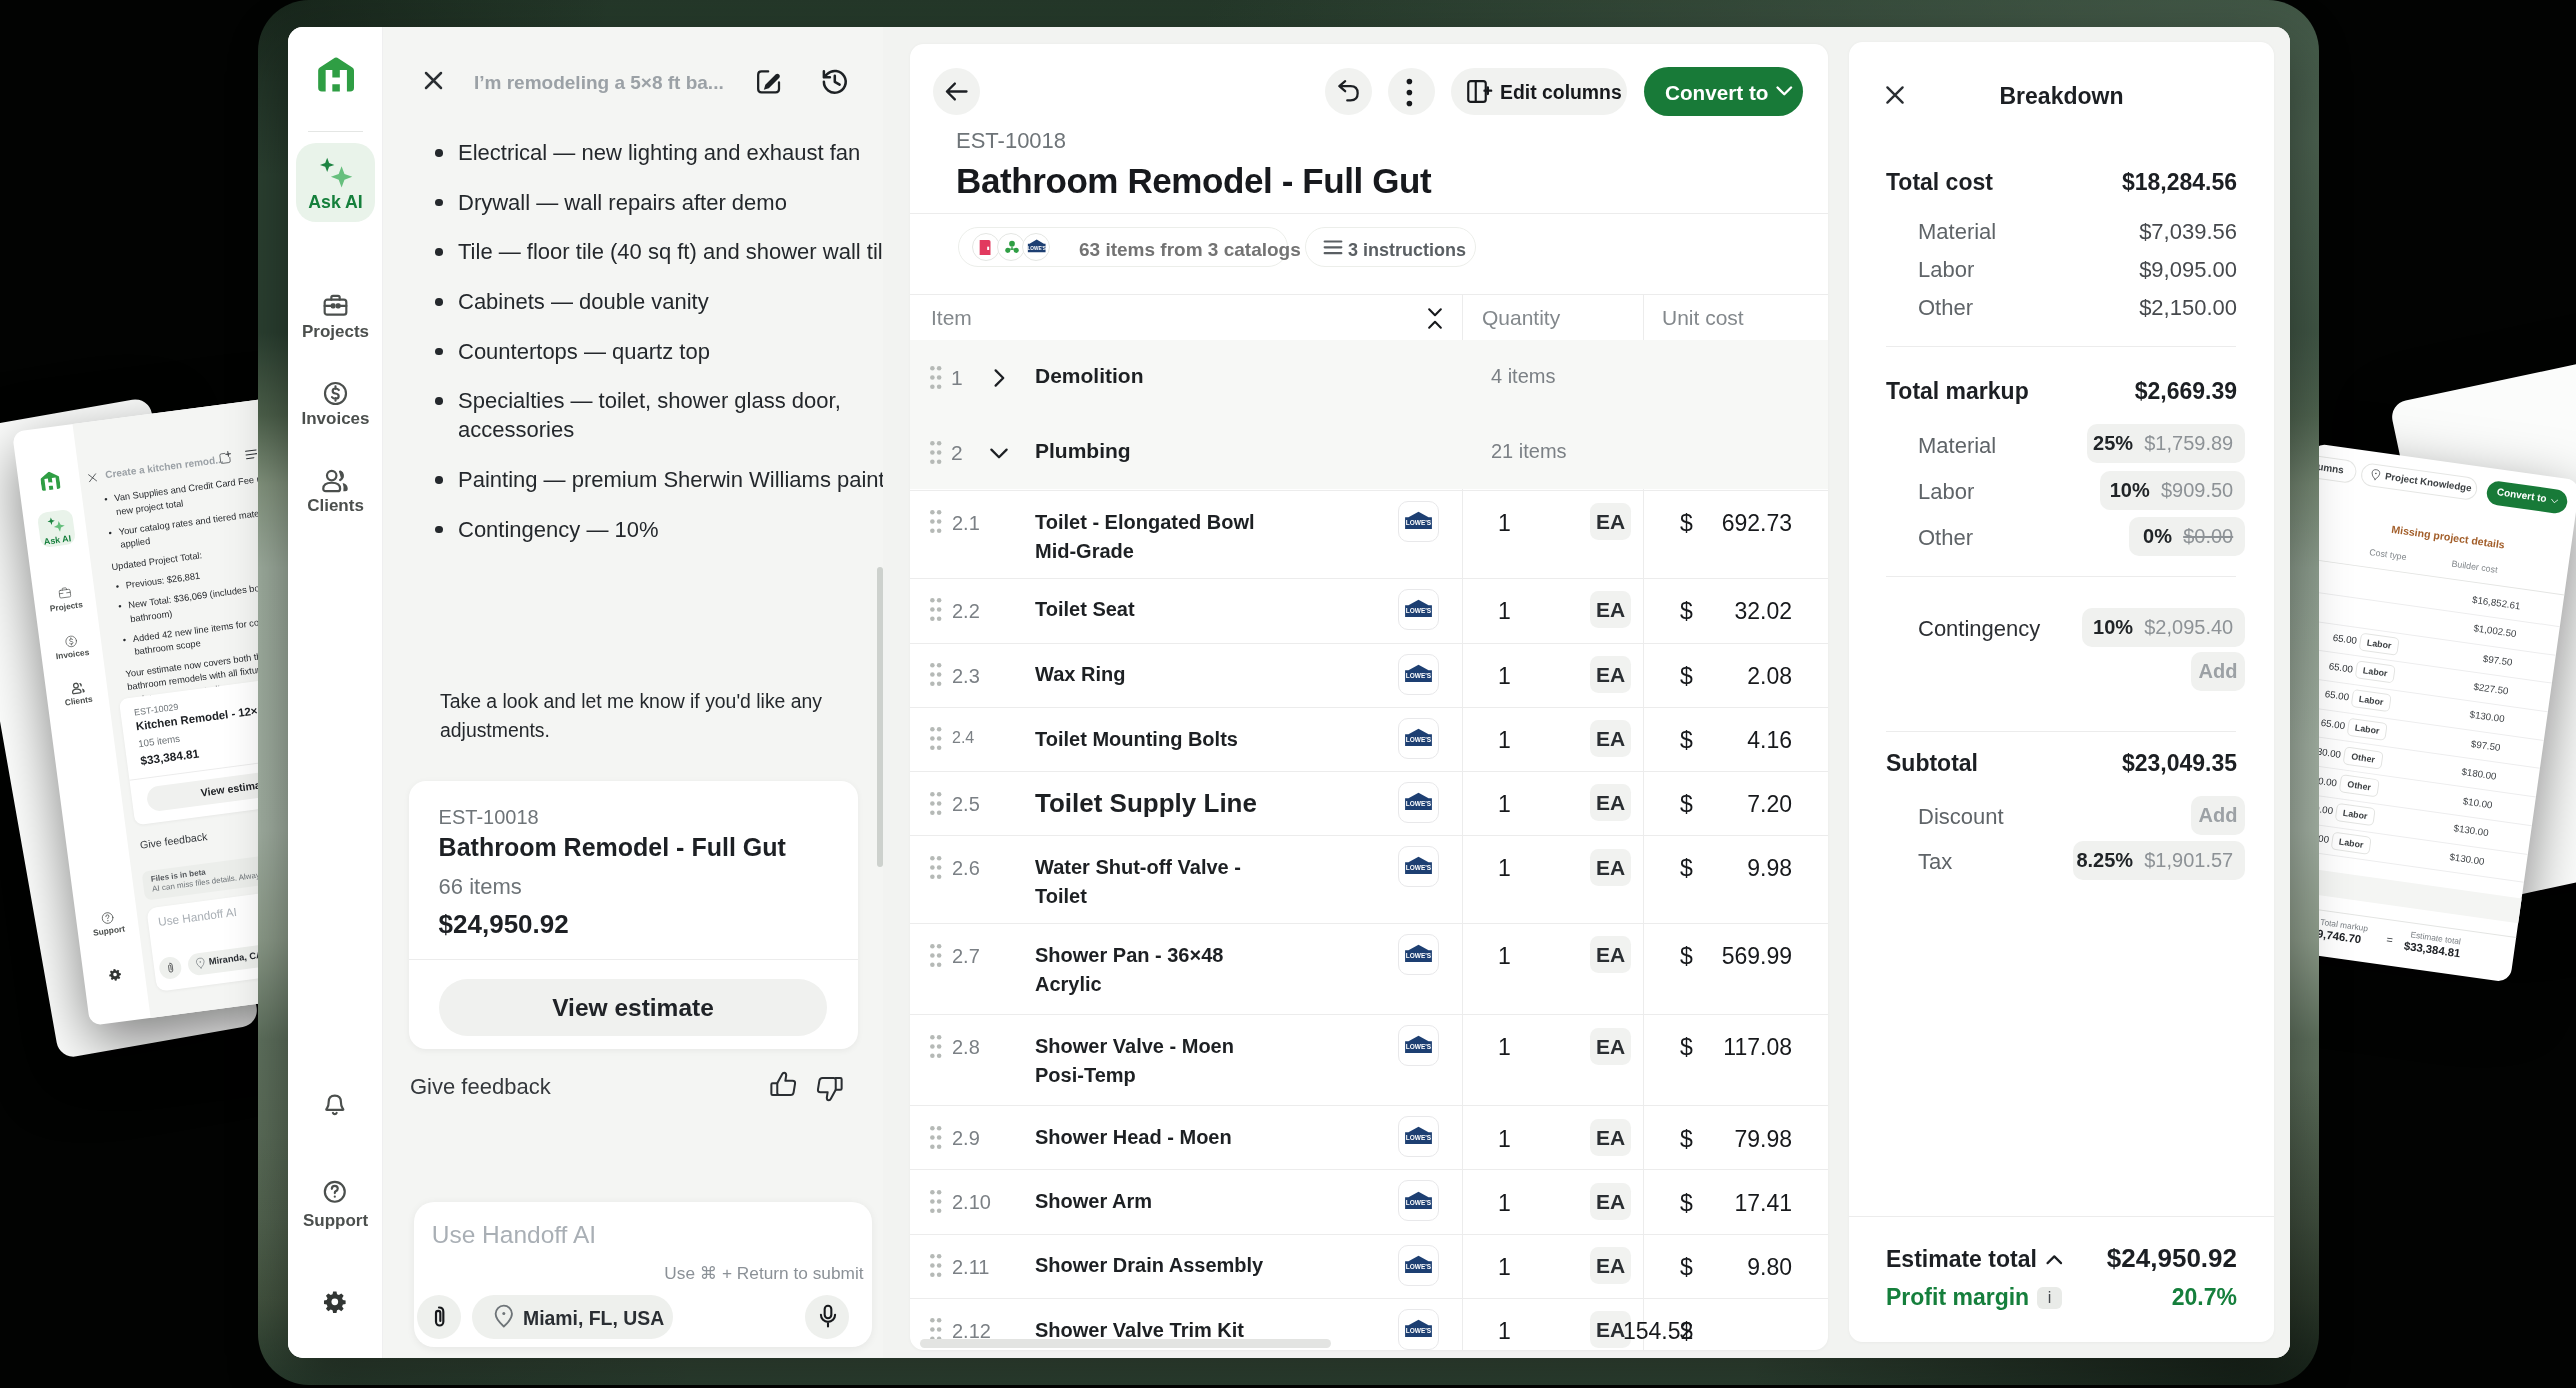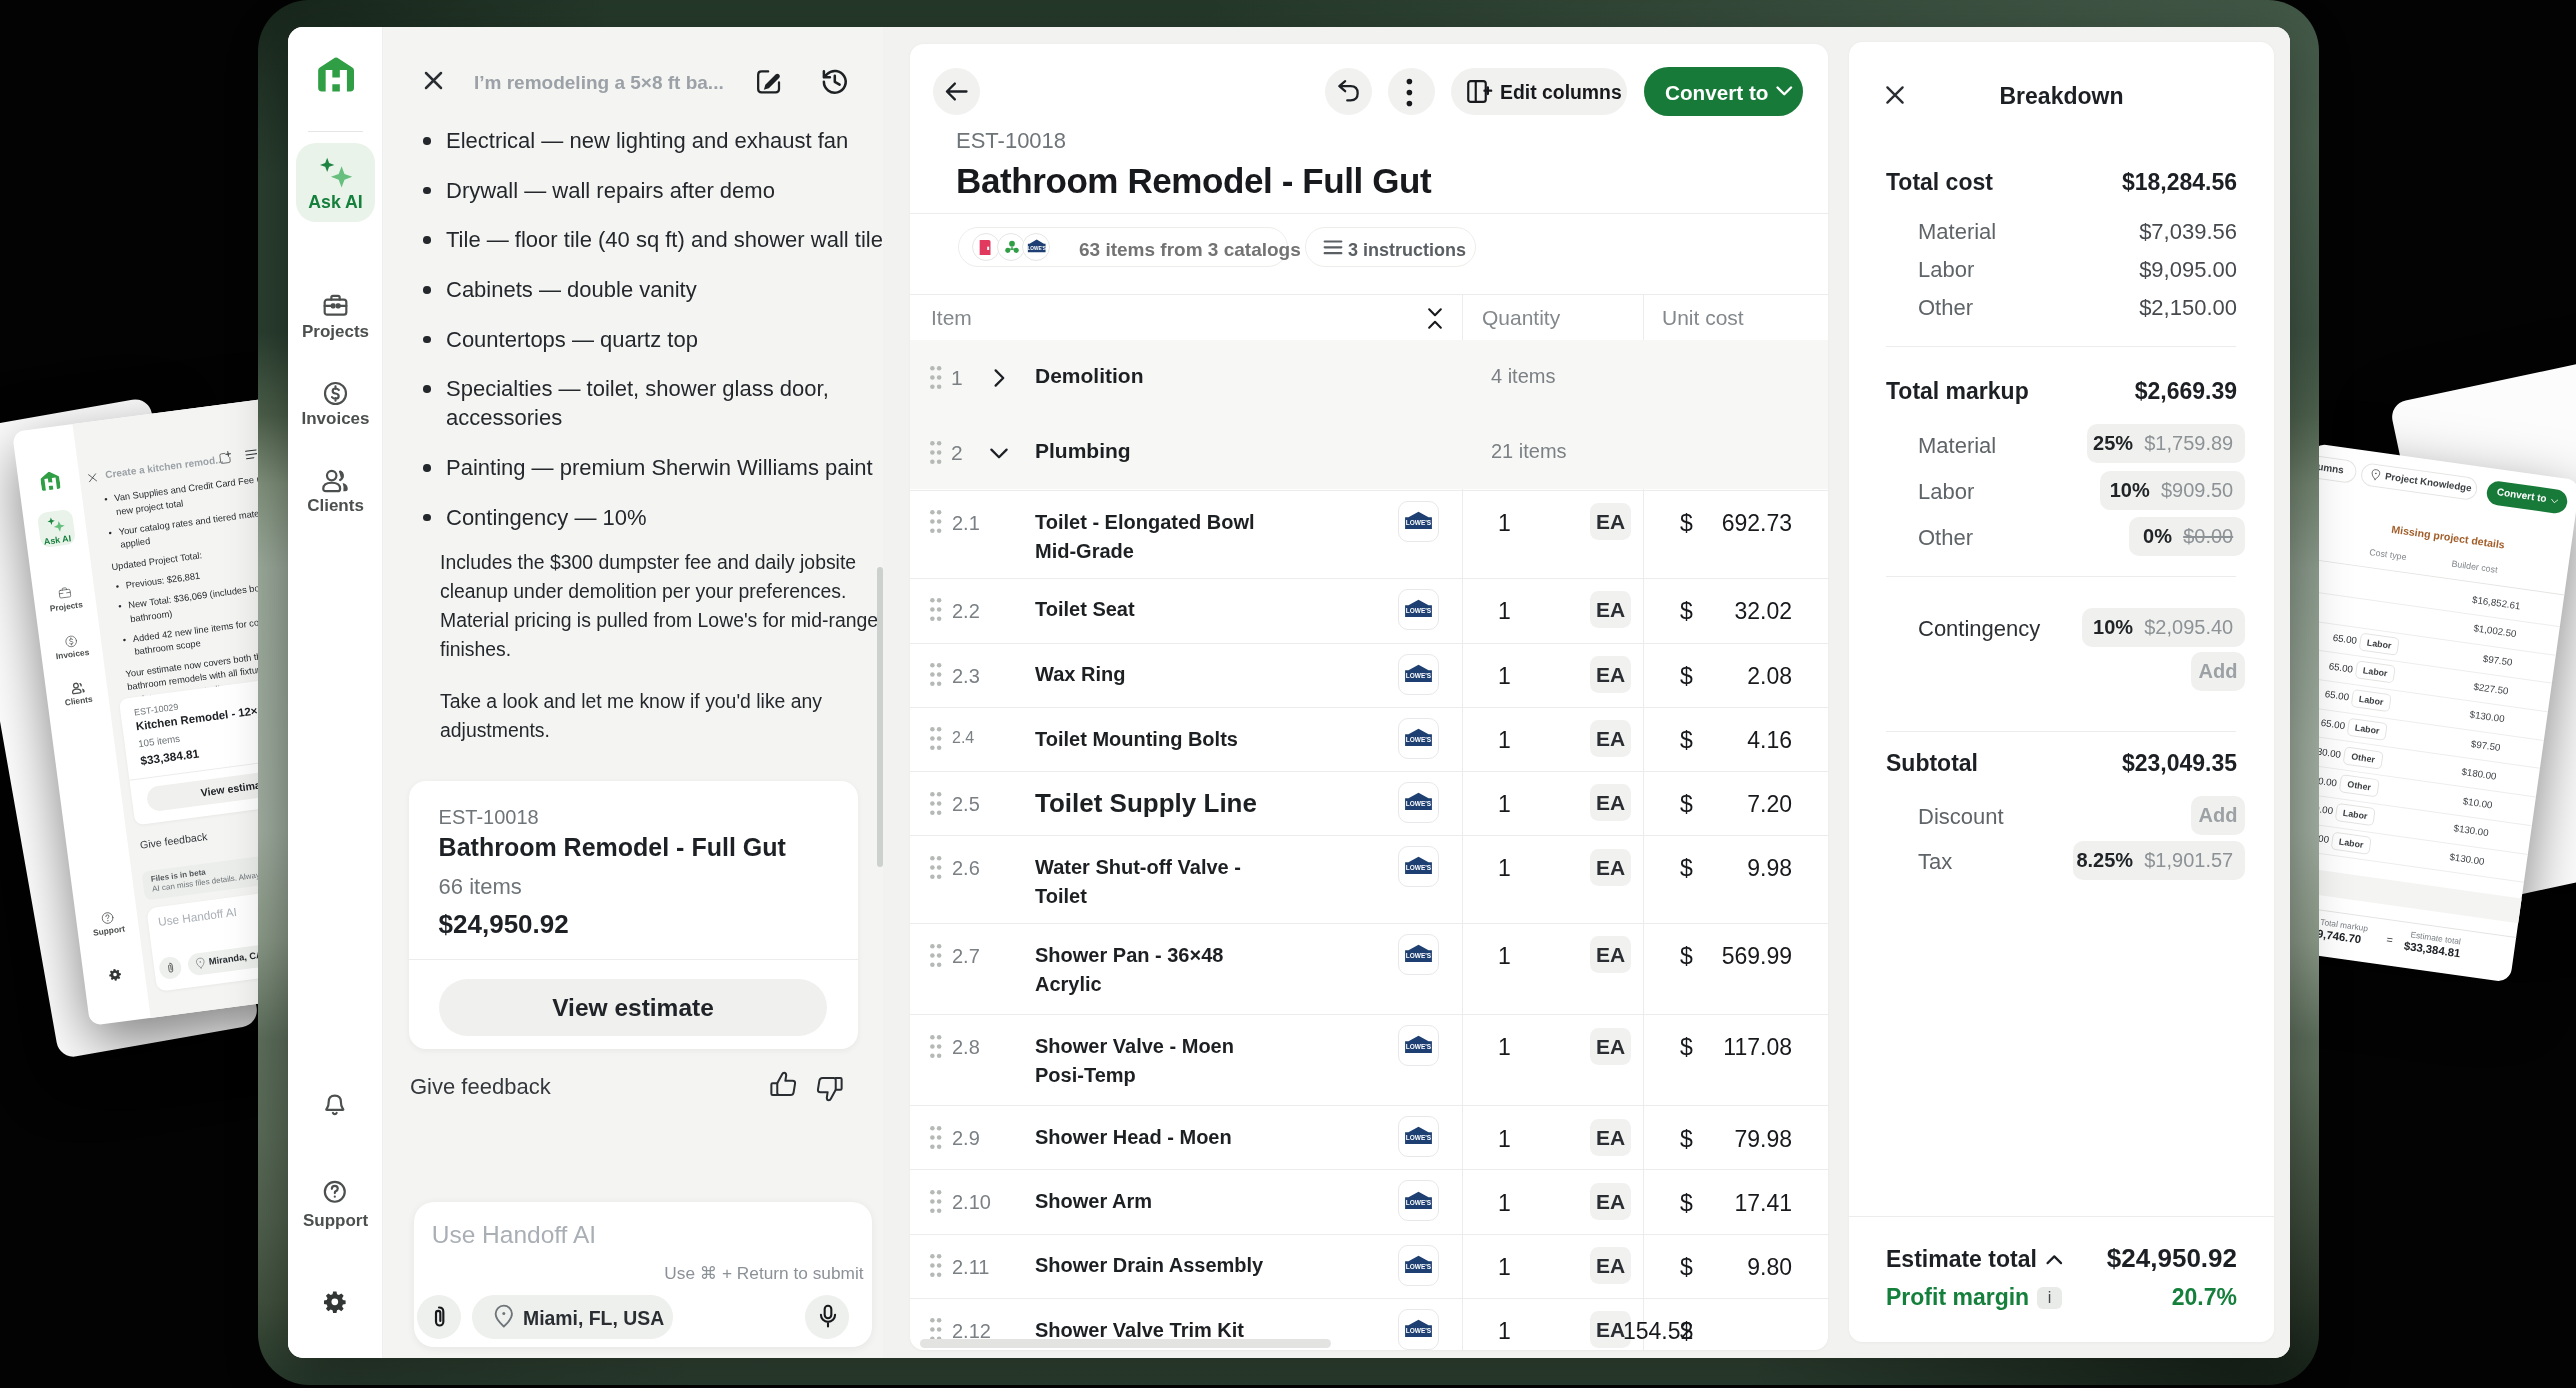"Electrical — new lighting and" ul.bullets { margin: 0 -> 12px }
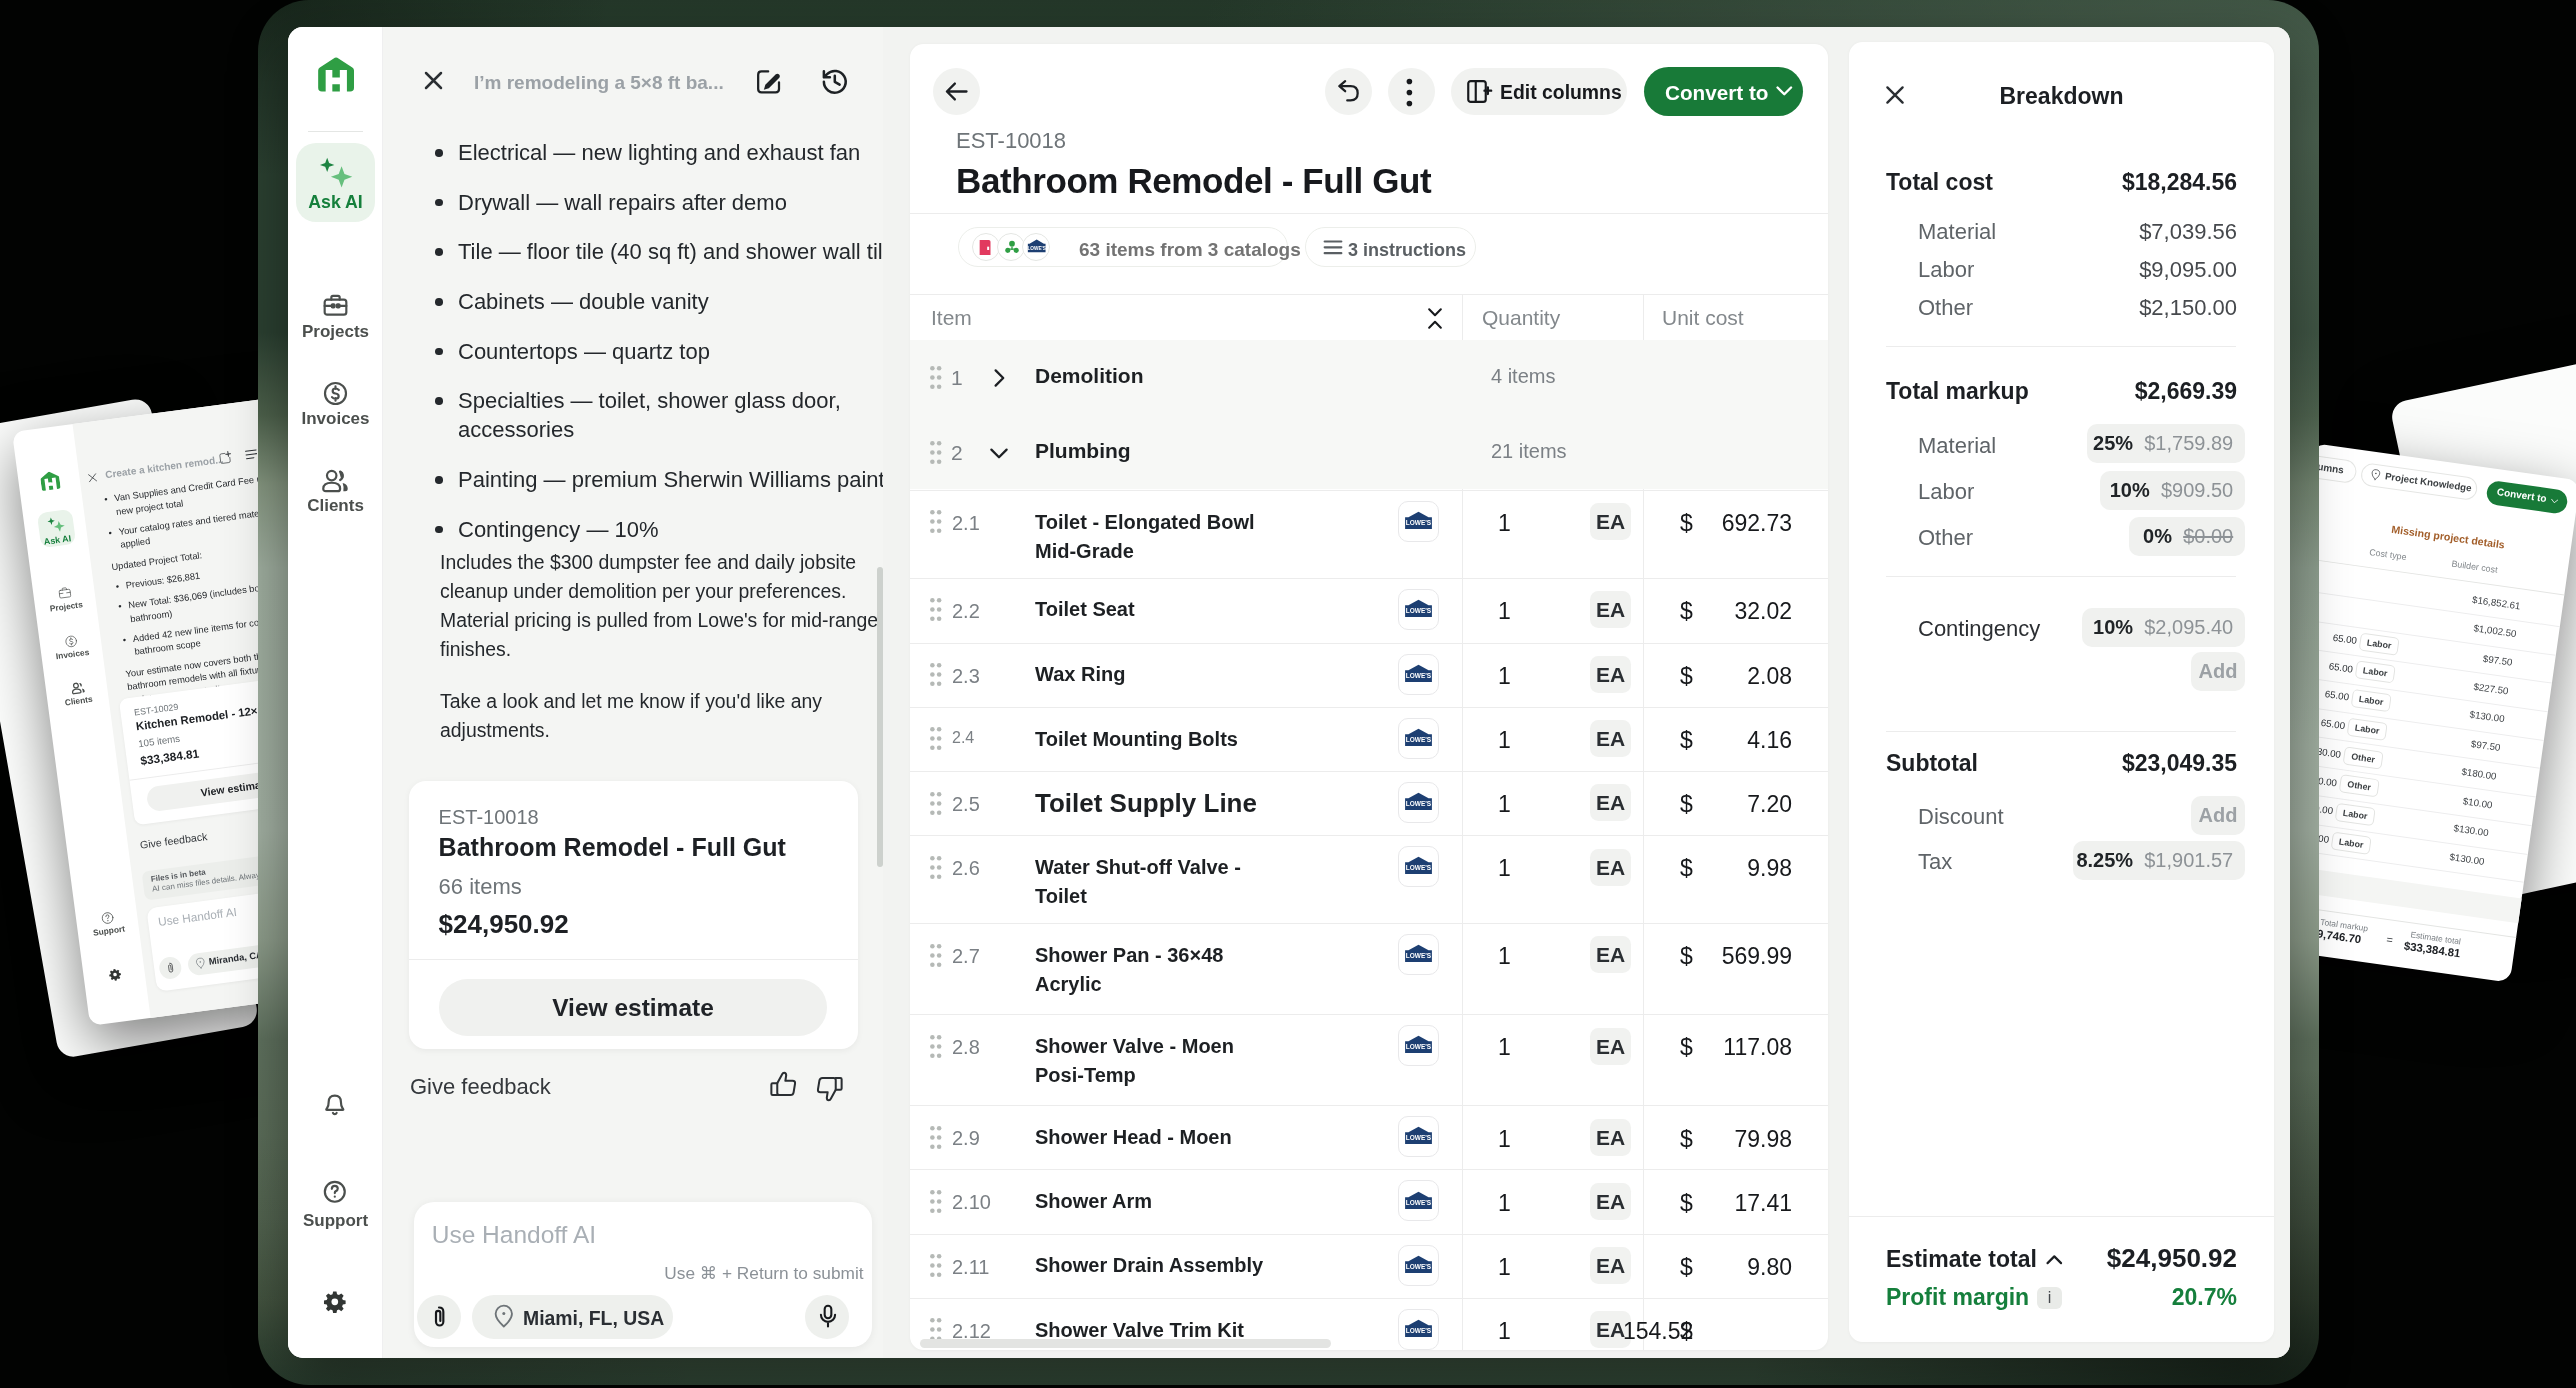"Includes the $300 dumpster fee" div.para { html: <div>Includes the $300 dumpster fee and daily jobsite<br>cleanup under demolition per your preferences.<br>Material pricing is pulled from Lowe's for mid-range<br>finishes.</div> -> none }
